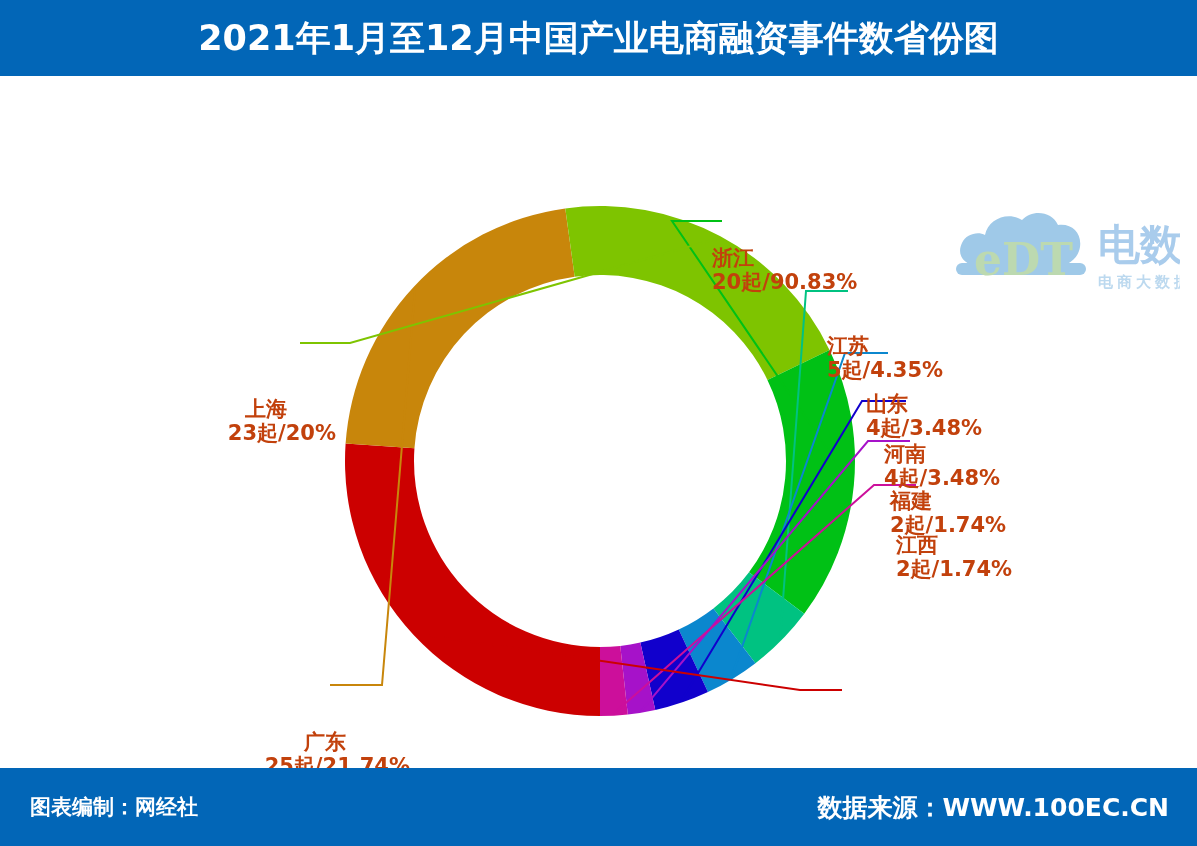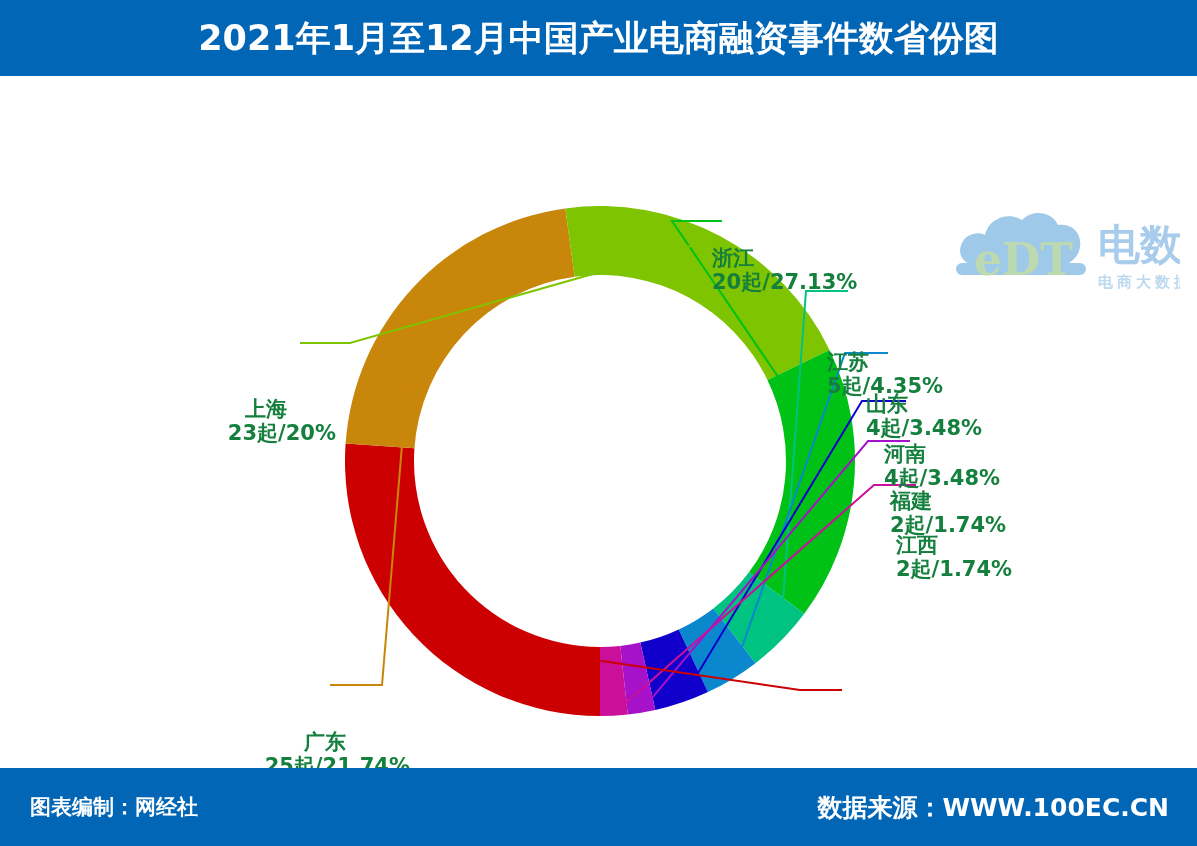"浙江" .slice-label { color: #15803d -> #c2410c }
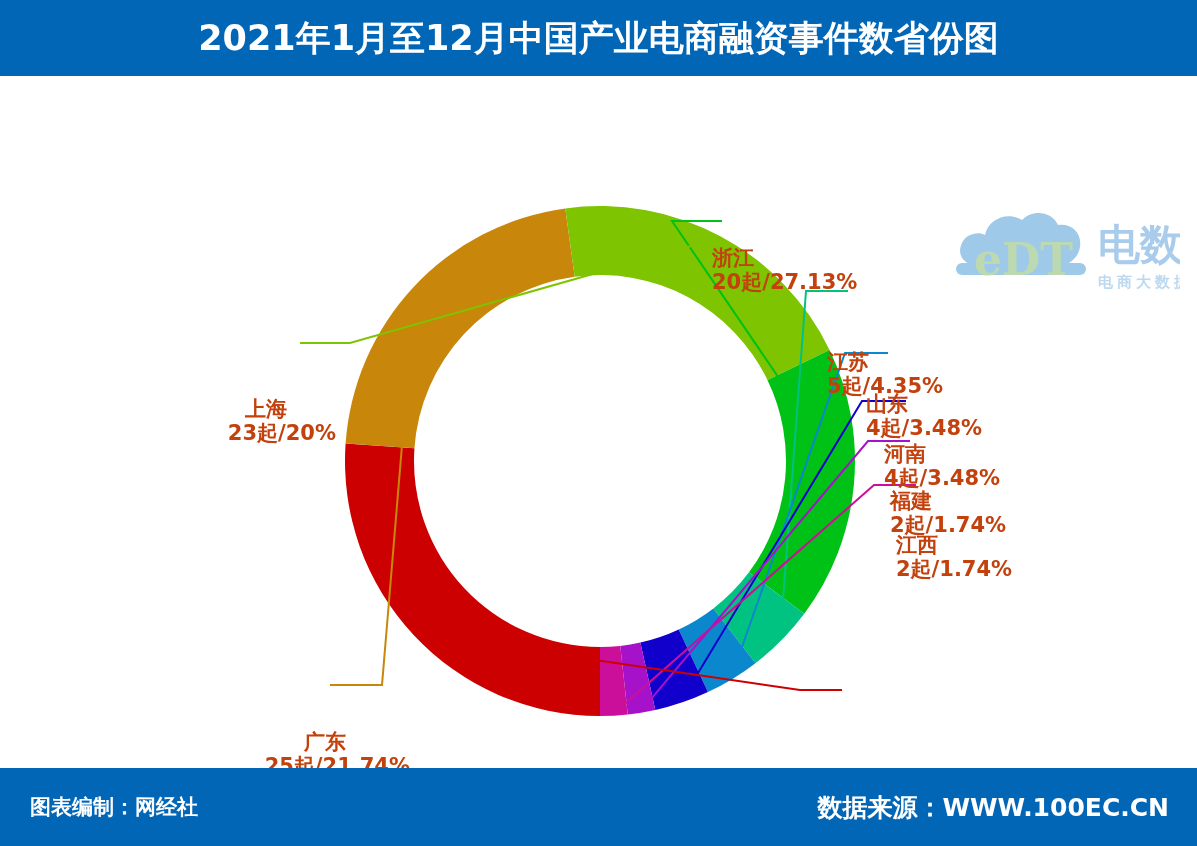"20起/27.13%" span.lbl-val { text: /27.13% -> /90.83% }
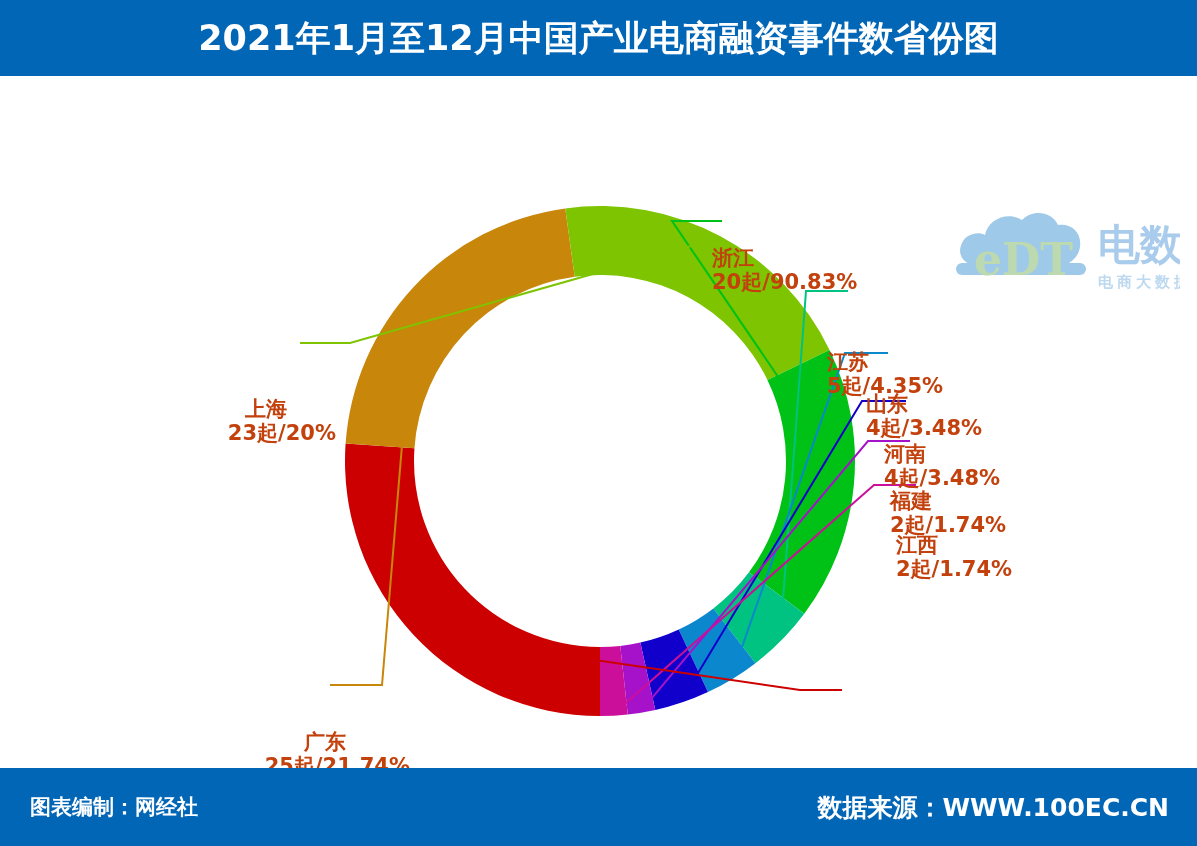"江苏" div.slice-label { top: 258px -> 242px }
